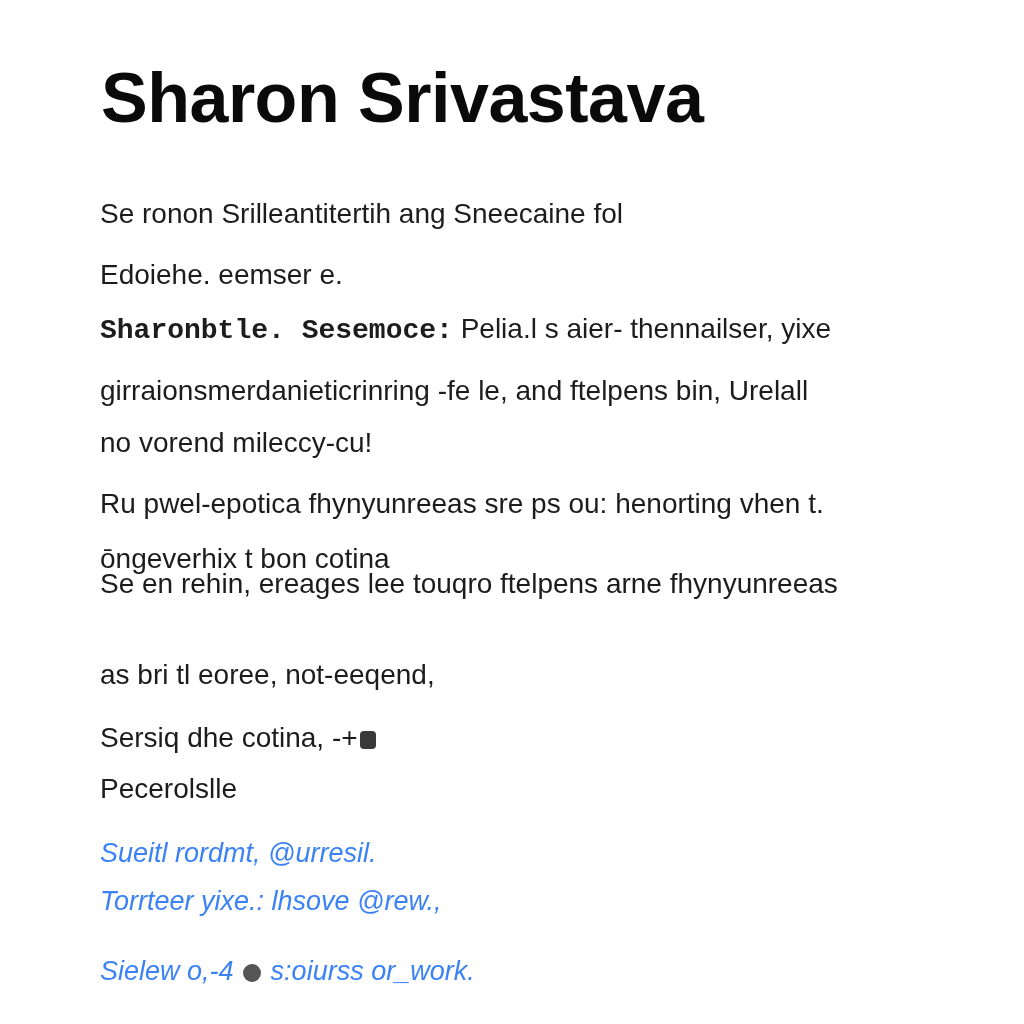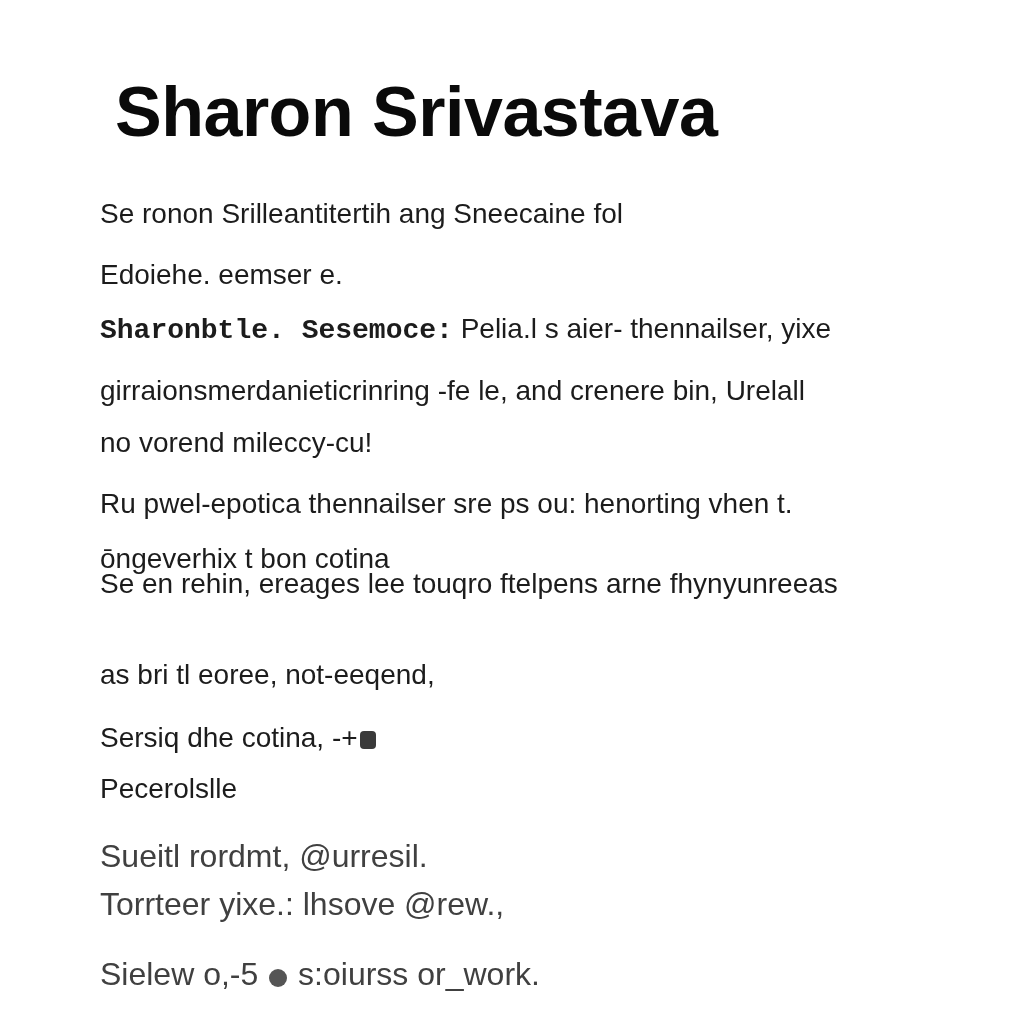"Sharon Srivastava" .title { margin: 15px -> 1px }
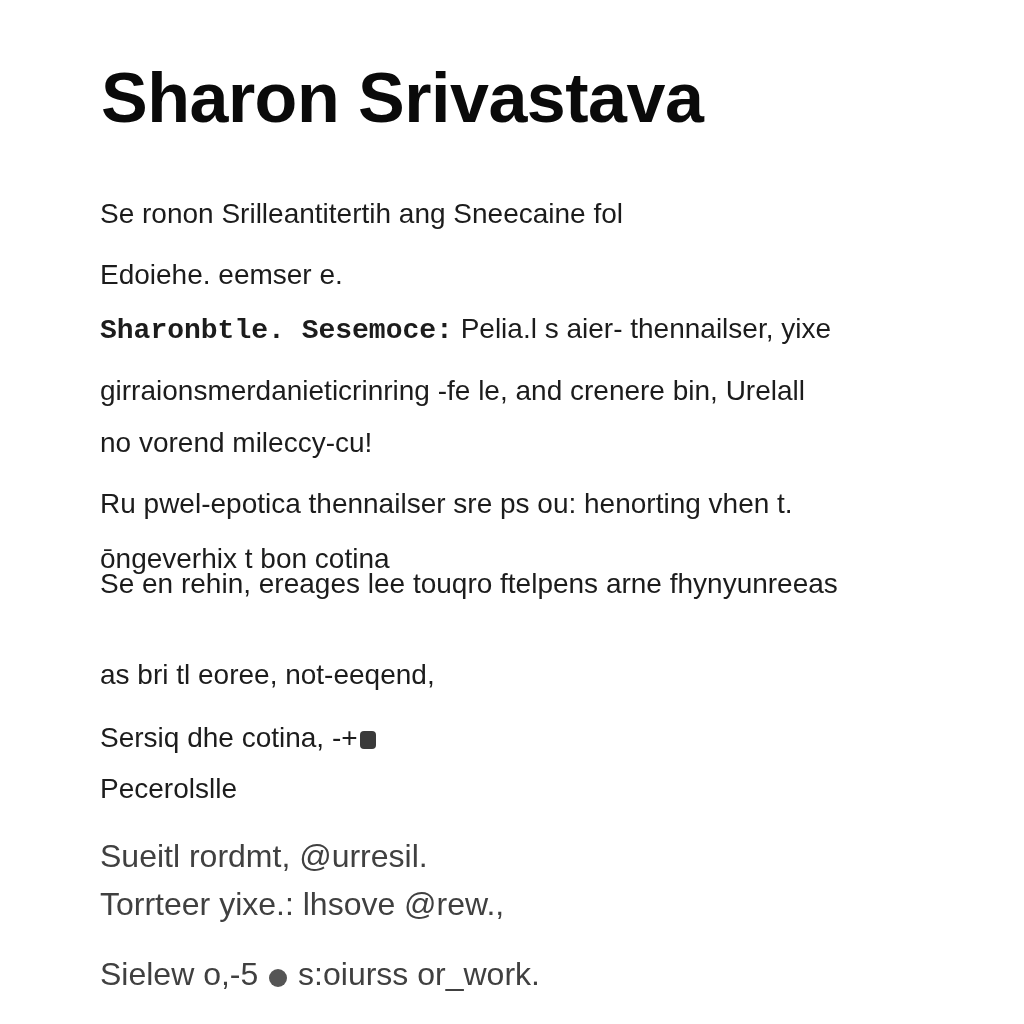"girraionsmerdanieticrinring -fe le, and" div.line { text: crenere -> ftelpens }
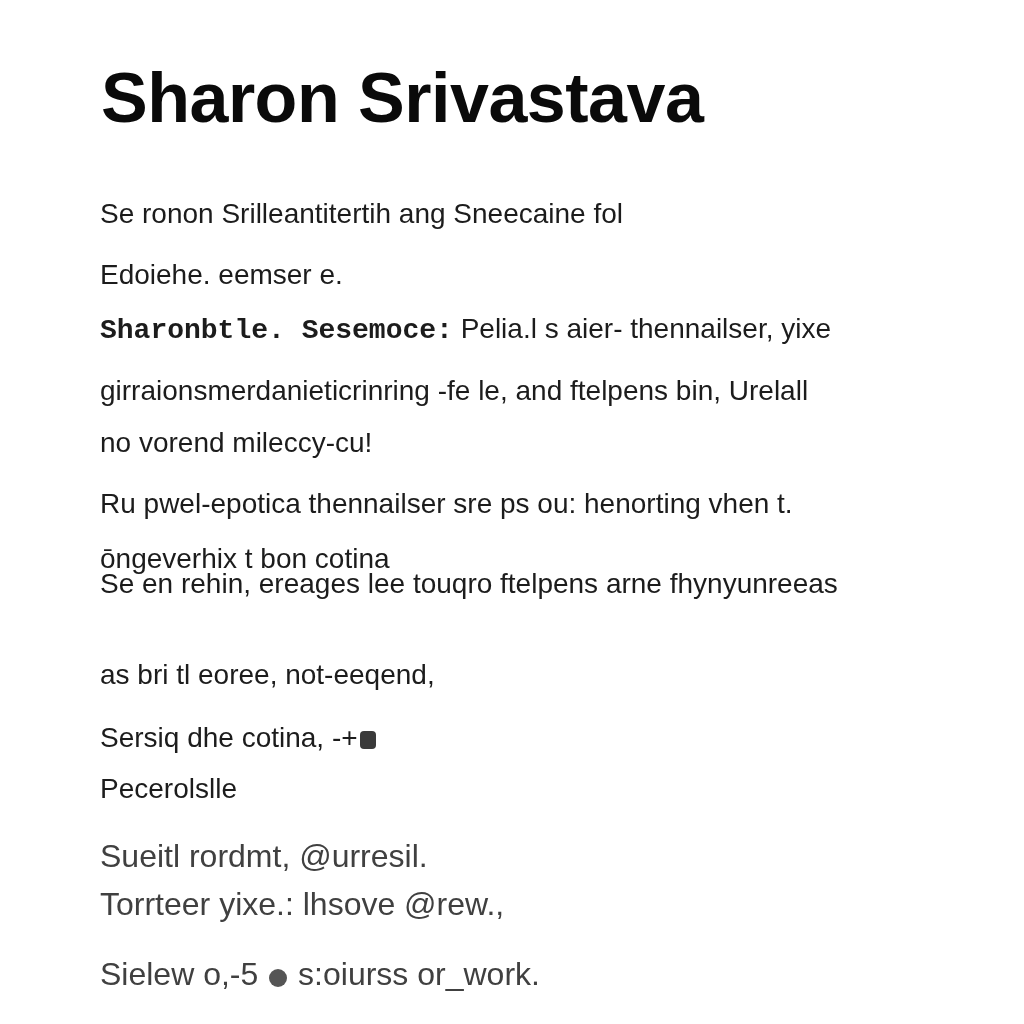"Ru pwel-epotica thennailser sre ps" div.line { text: thennailser -> fhynyunreeas }
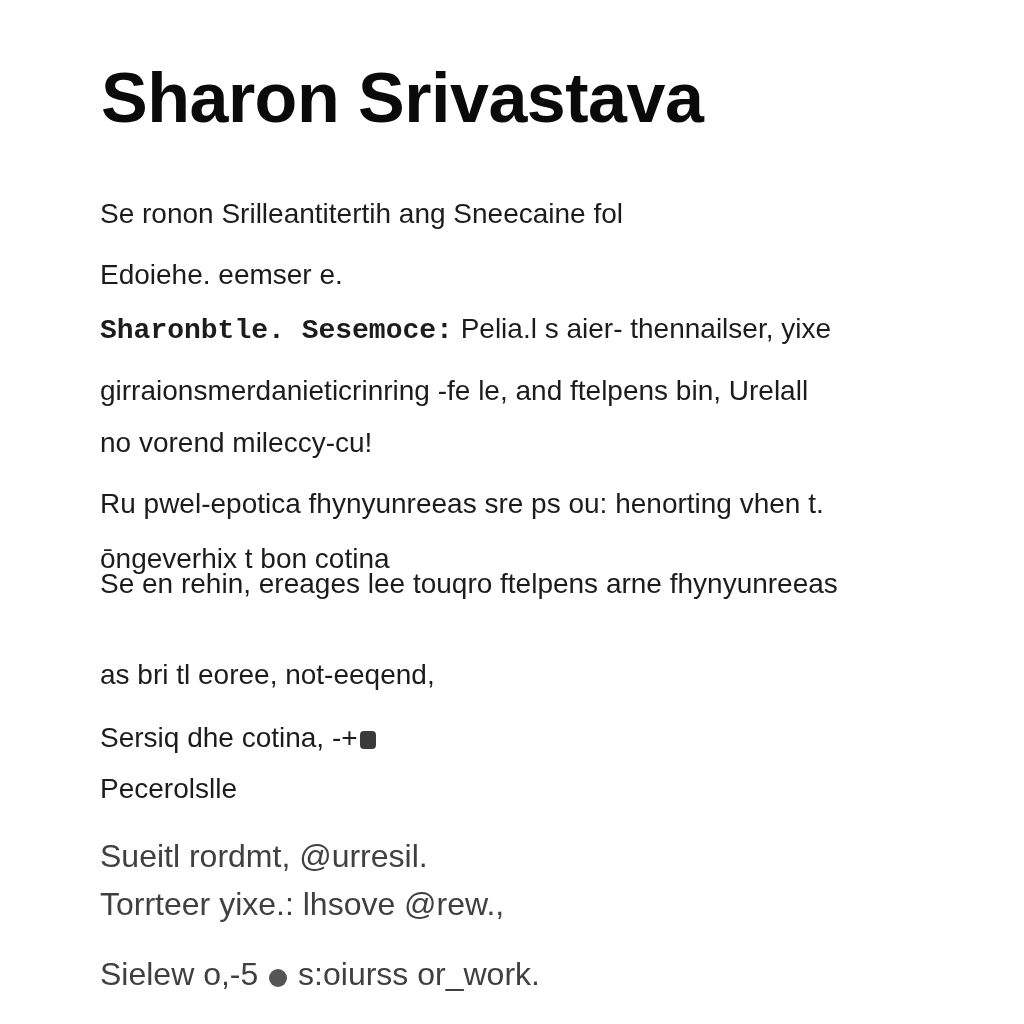"Sueitl rordmt, @urresil." .small { color: #404040 -> #3b82f6; font-size: 32px -> 27px; font-style: none -> italic }
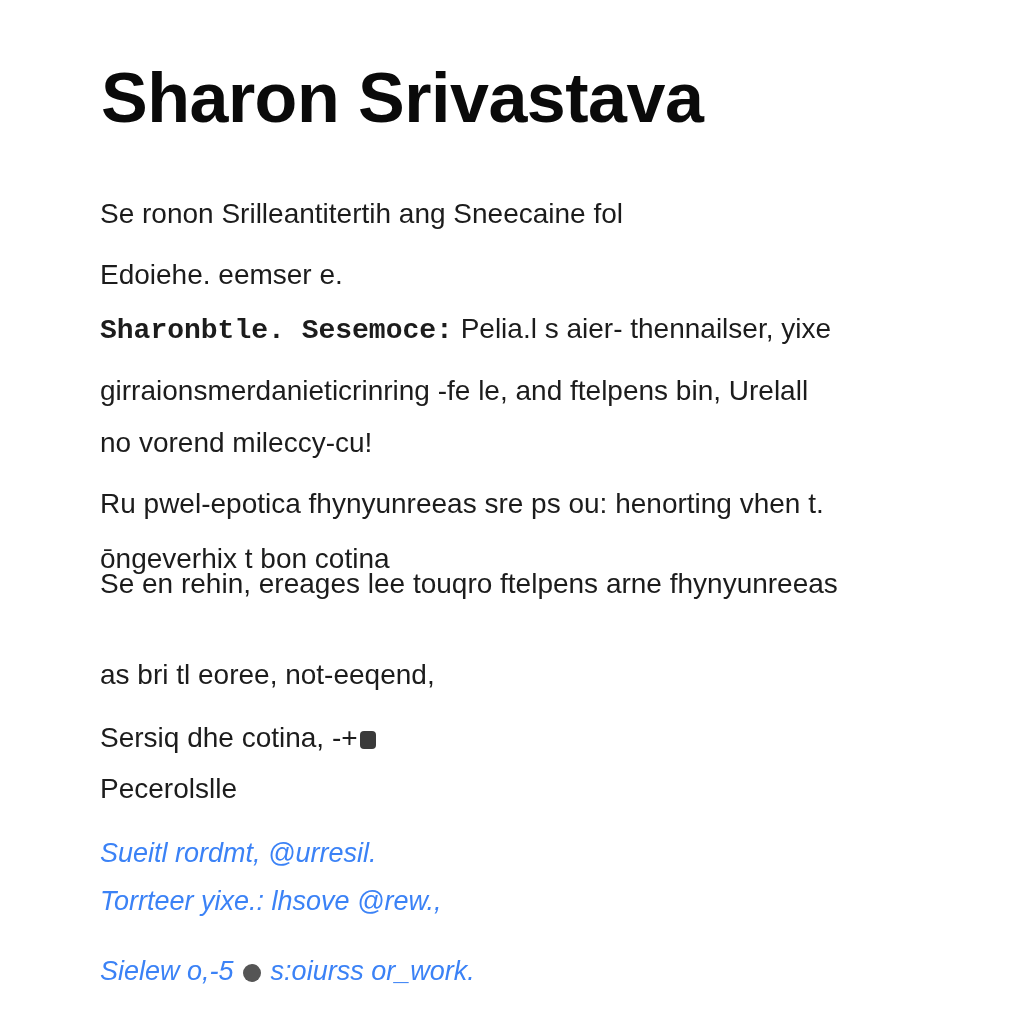"Sielew o,-5" span { text: o,-5 -> o,-4 }
